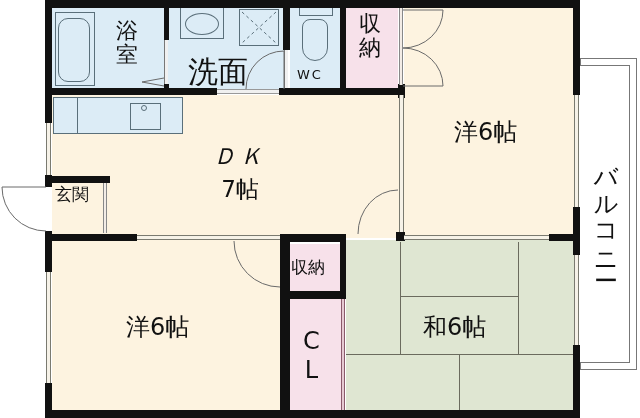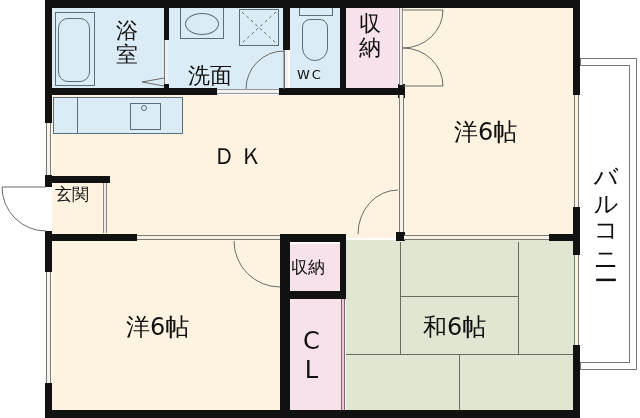"洗面" div.label { font-size: 22px -> 30px; margin-top: 8px -> none }
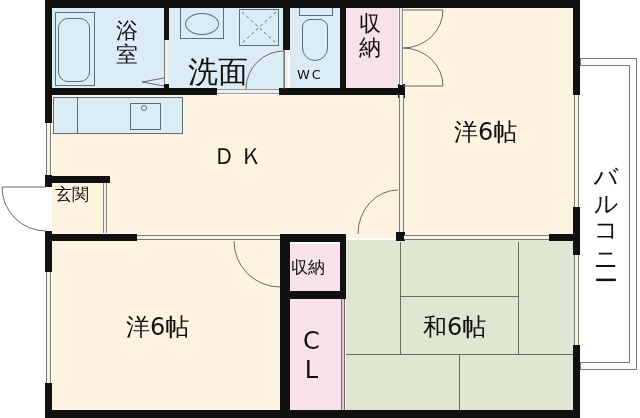"ＤＫ" div { font-style: none -> italic }
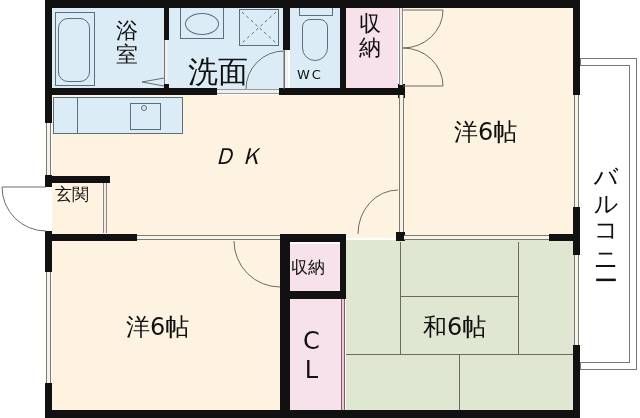"7帖" div { html: none -> <div>7帖</div> }
